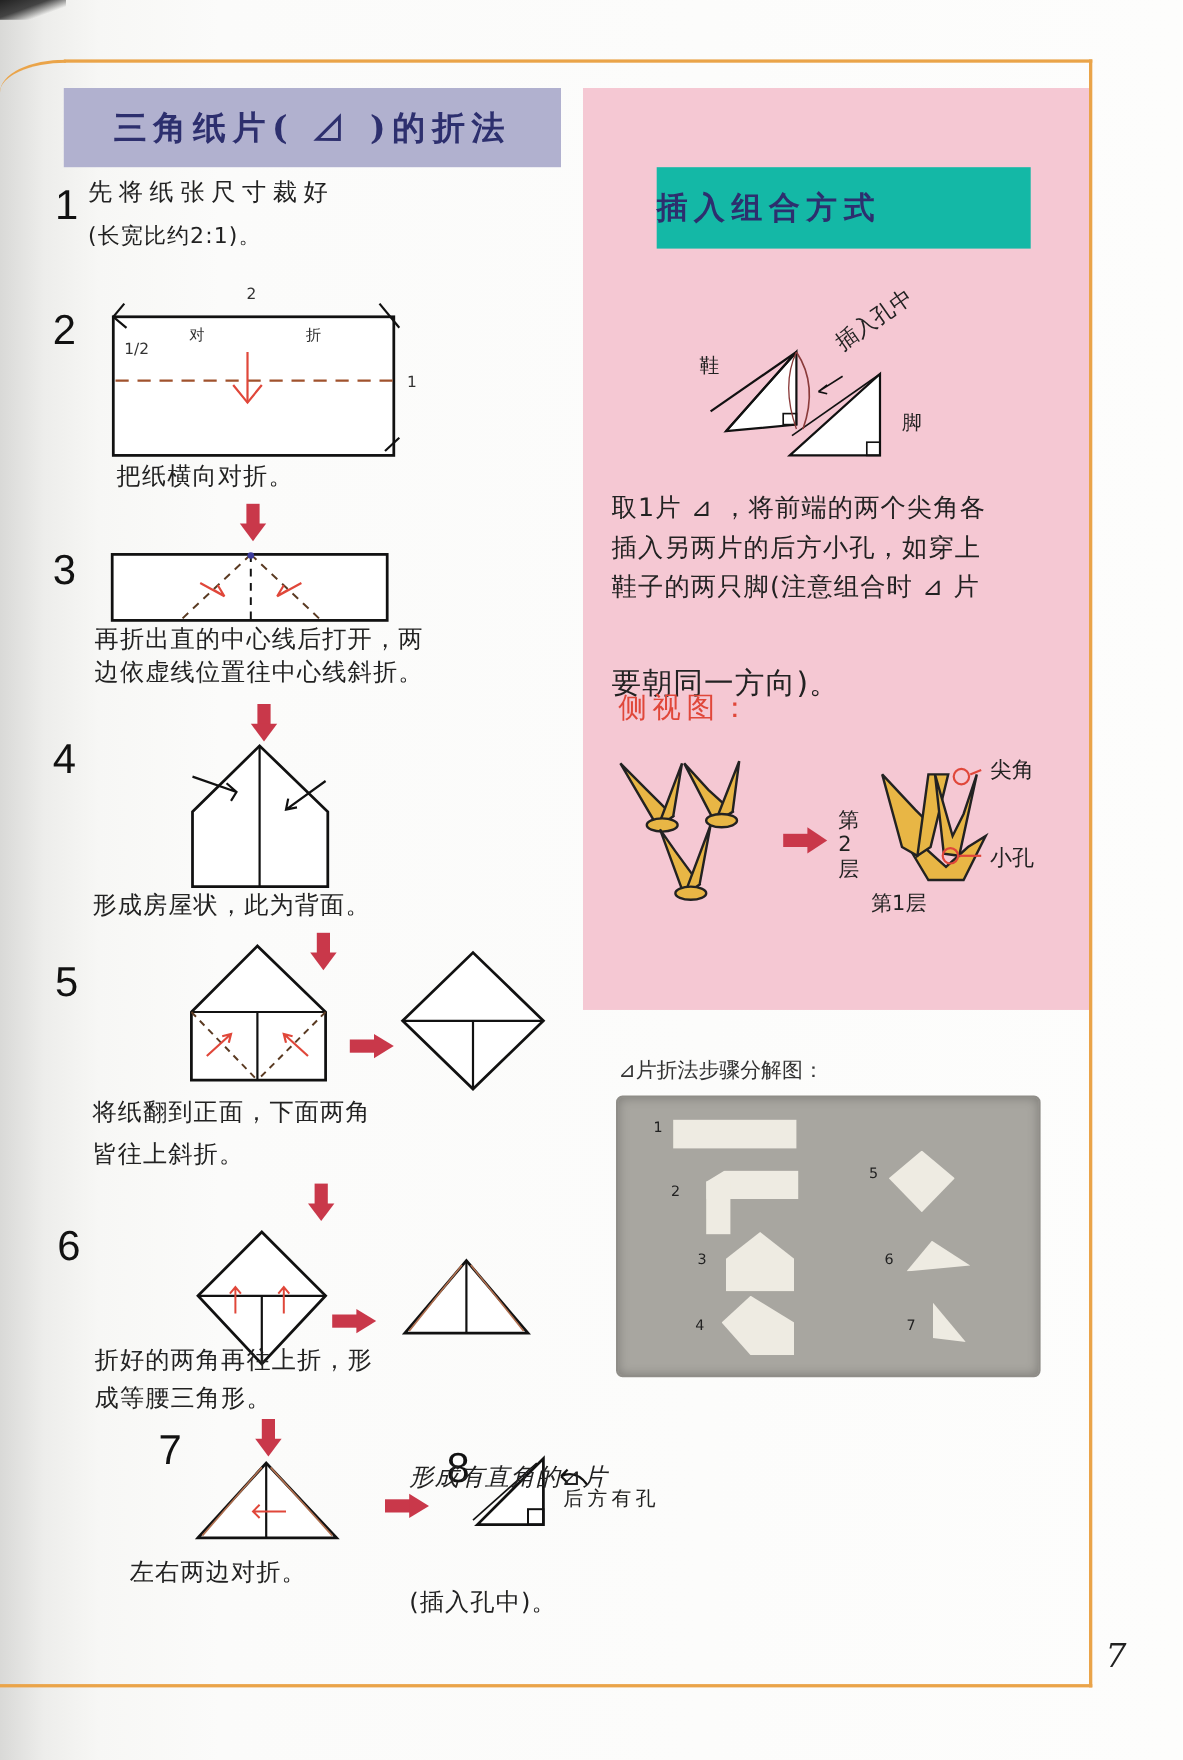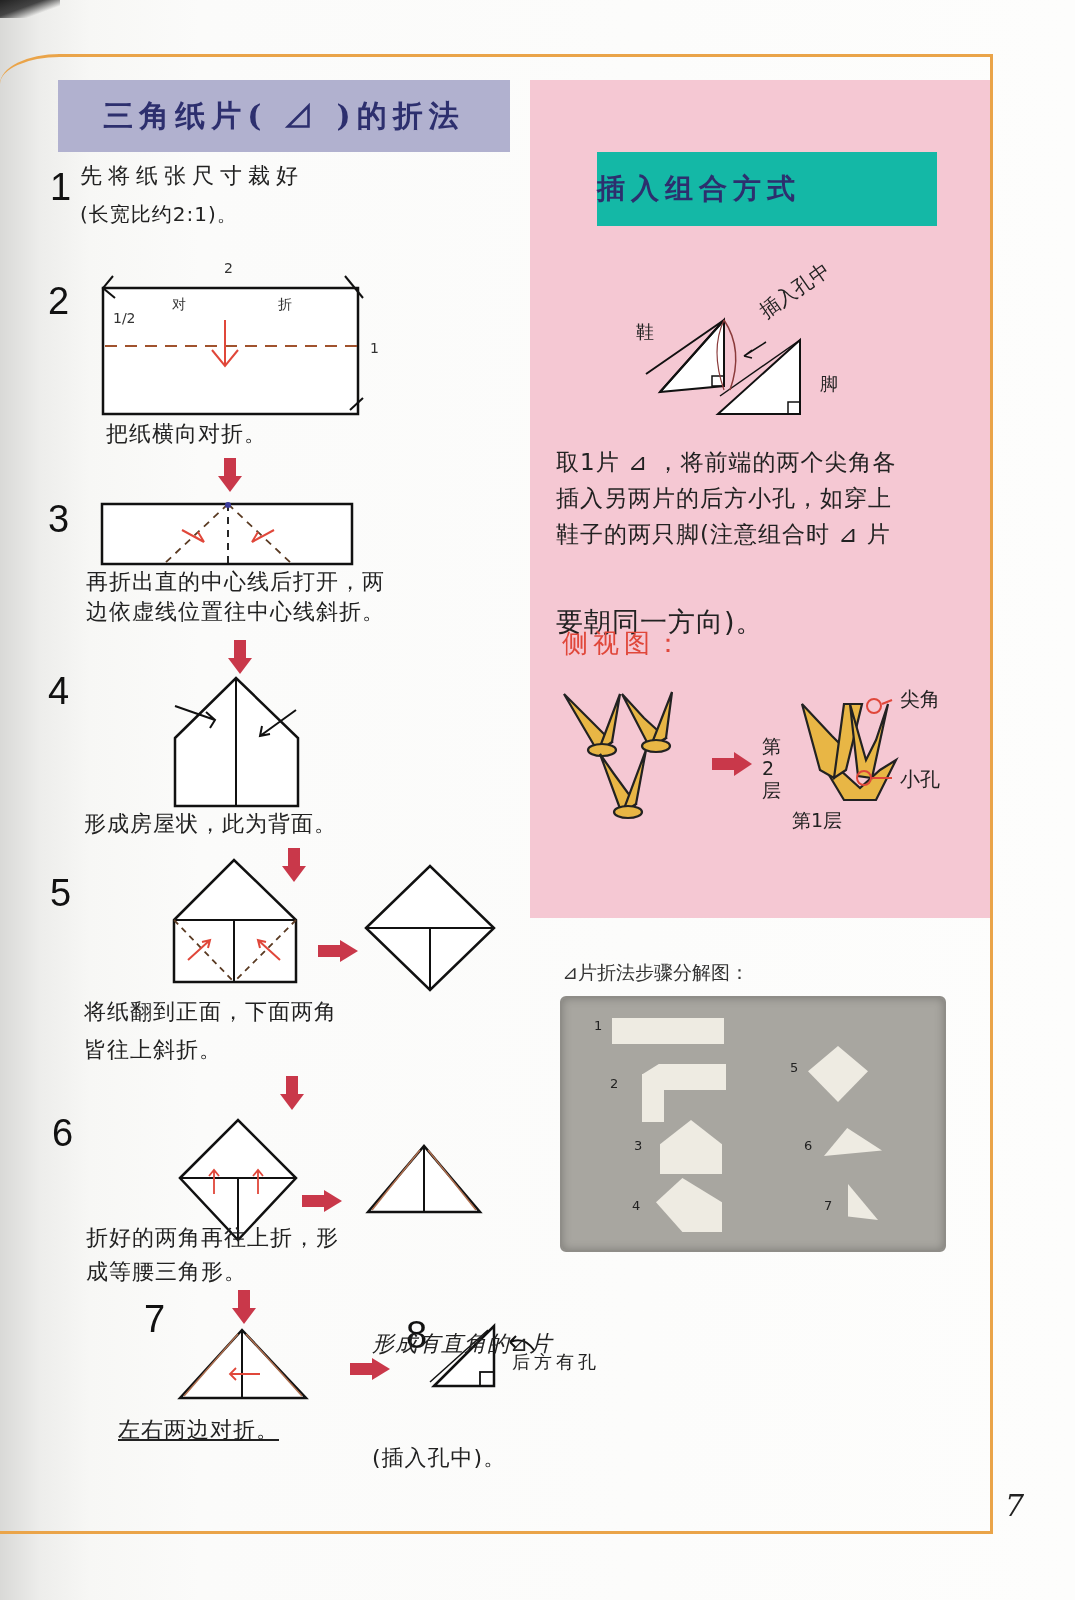"左右两边对折。" div.abs { text-decoration: underline -> none }
